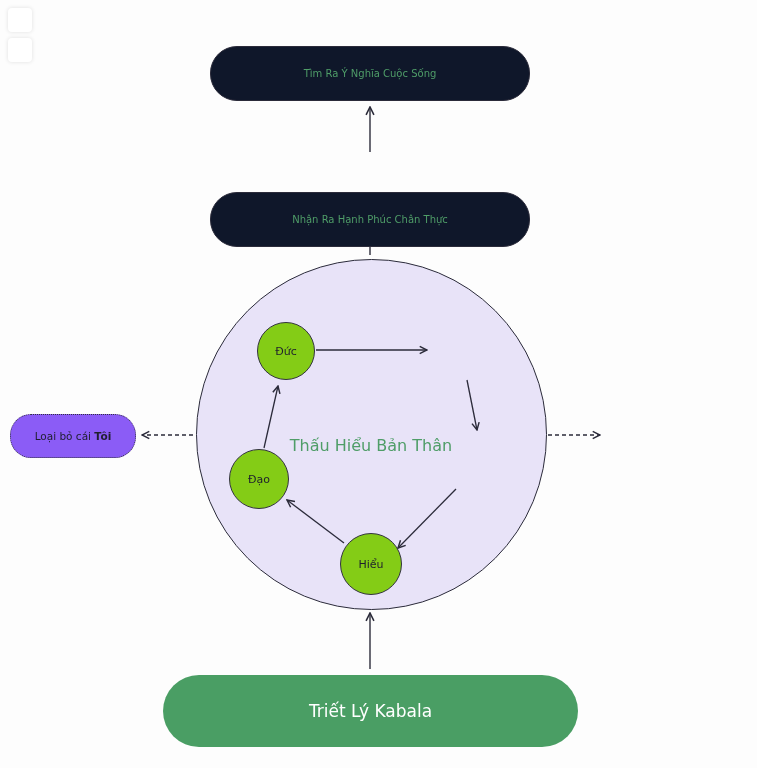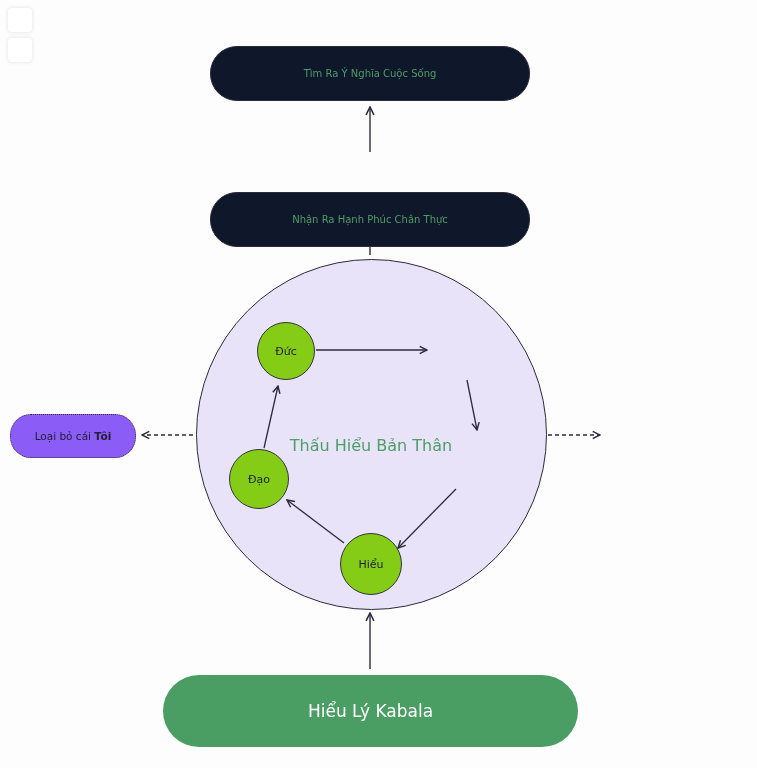"Hiểu Lý Kabala" span { text: Hiểu -> Triết }
